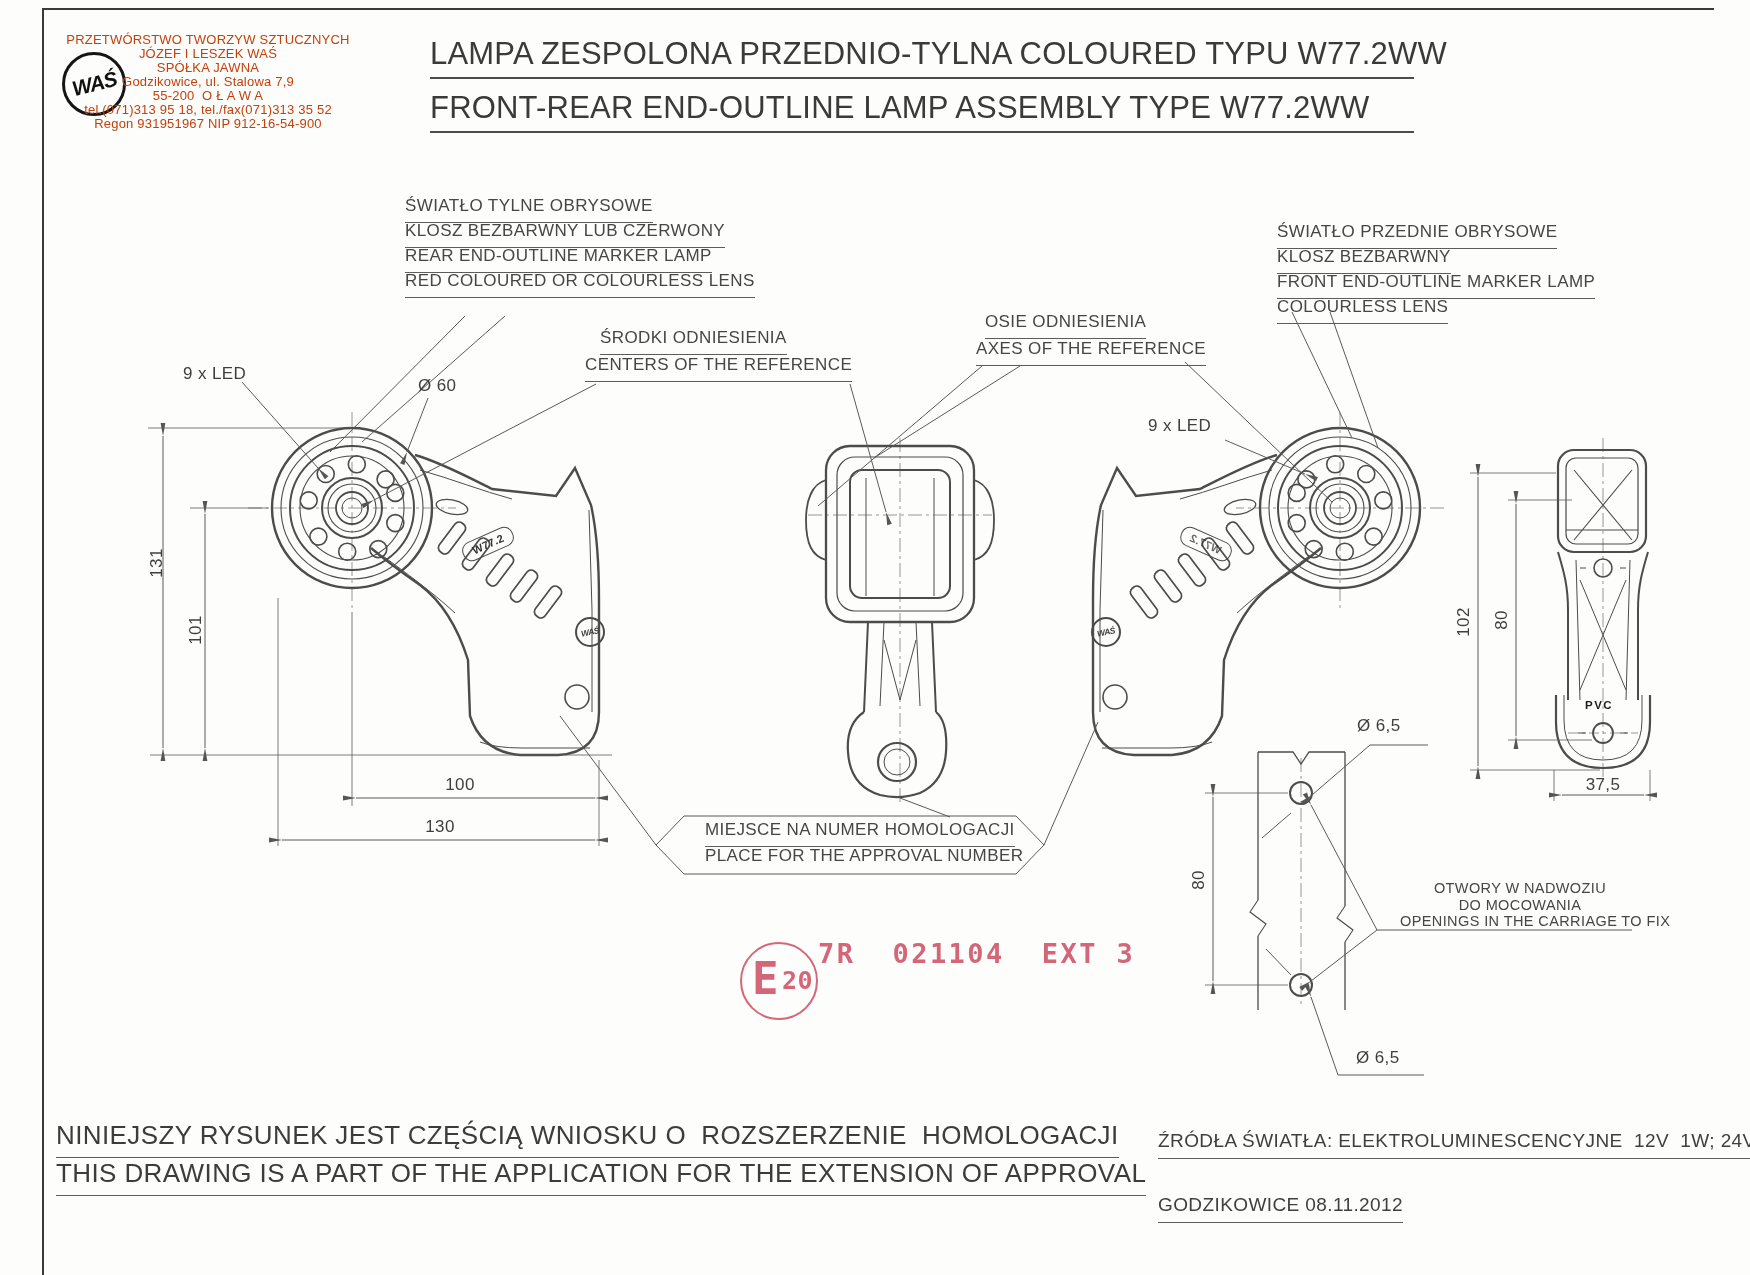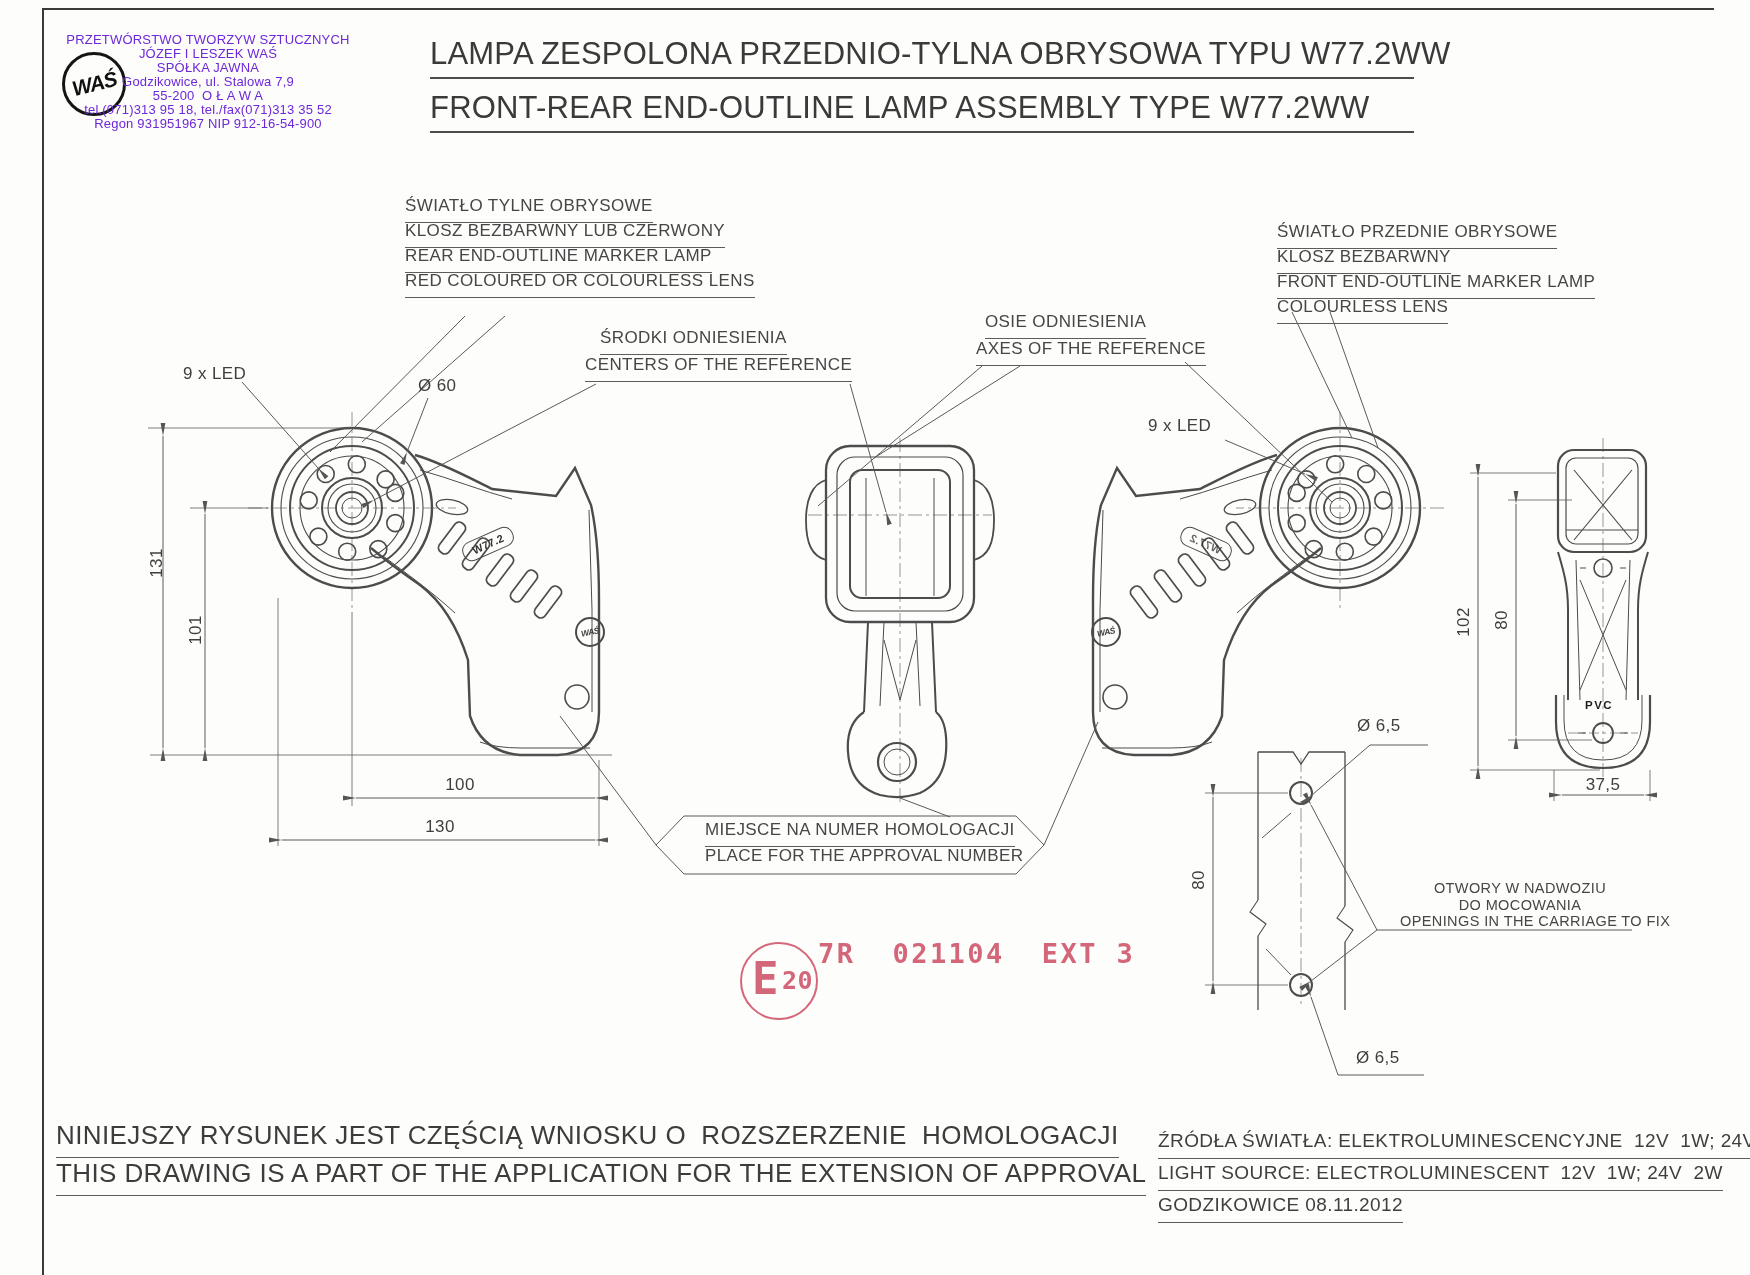"PRZETWÓRSTWO TWORZYW SZTUCZNYCH" .comp { color: #6d28d9 -> #c2410c }
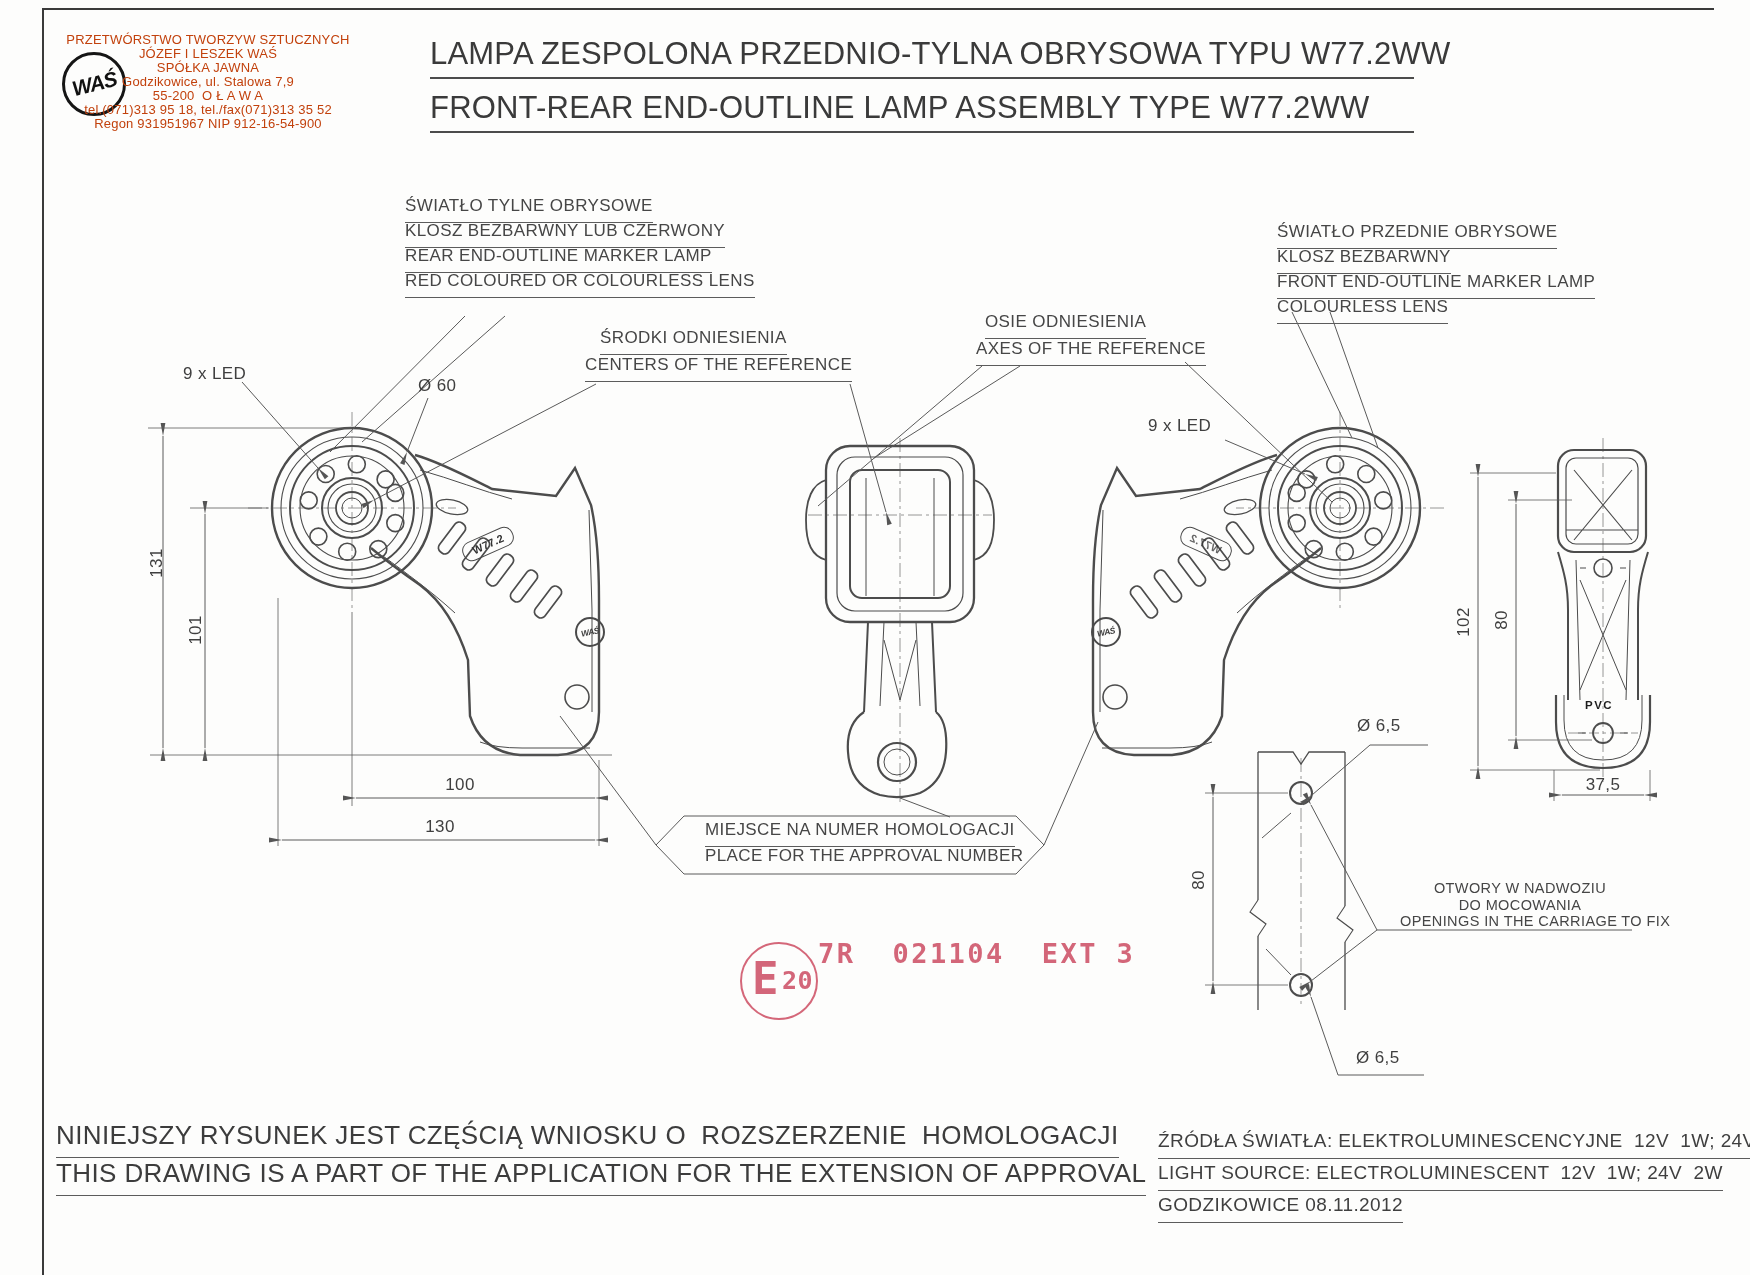"LAMPA ZESPOLONA PRZEDNIO-TYLNA OBRYSOWA" div.txt { text: OBRYSOWA -> COLOURED }
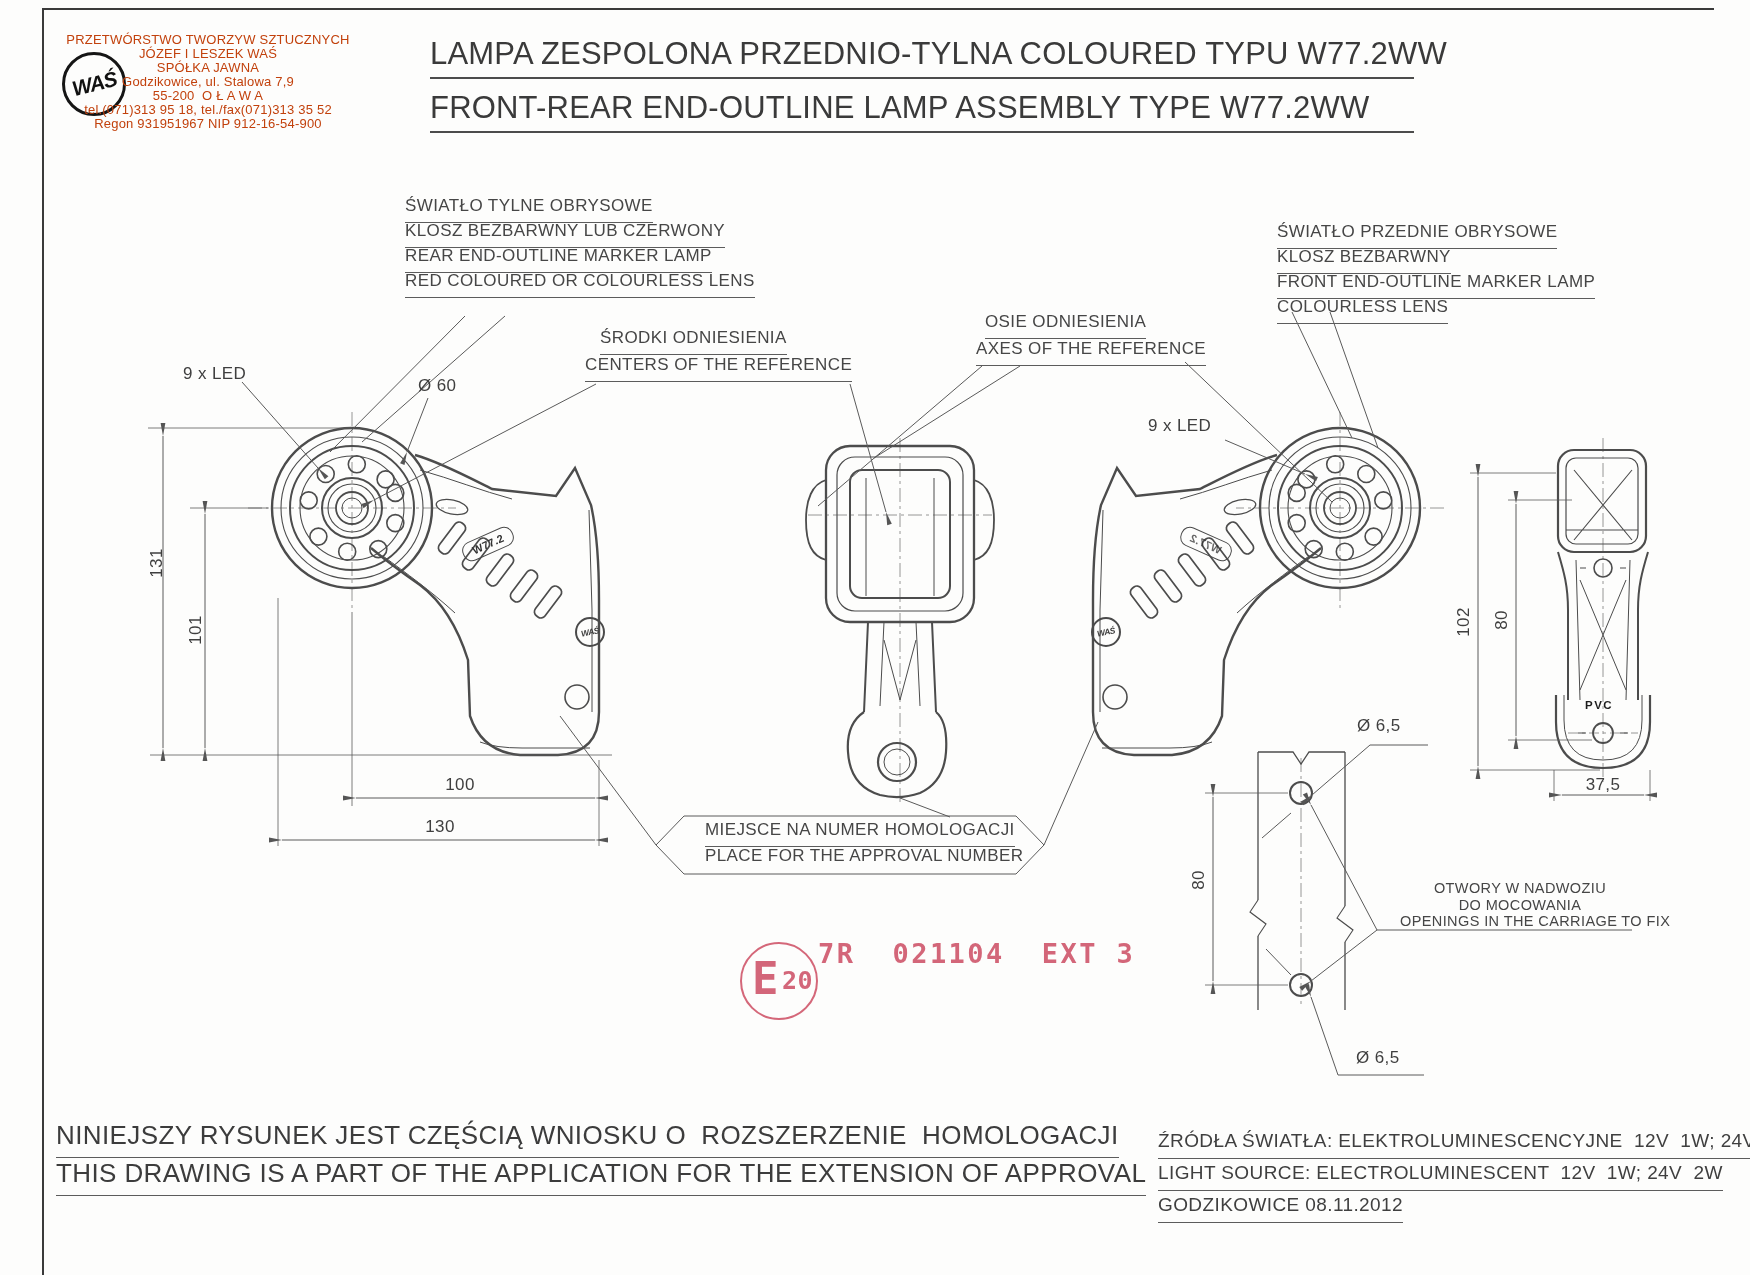"LIGHT SOURCE: ELECTROLUMINESCENT 12V 1W;" div.txt { html: <div><span>LIGHT SOURCE: ELECTROLUMINESCENT 12V 1W; 24V 2W</span></div> -> none }
